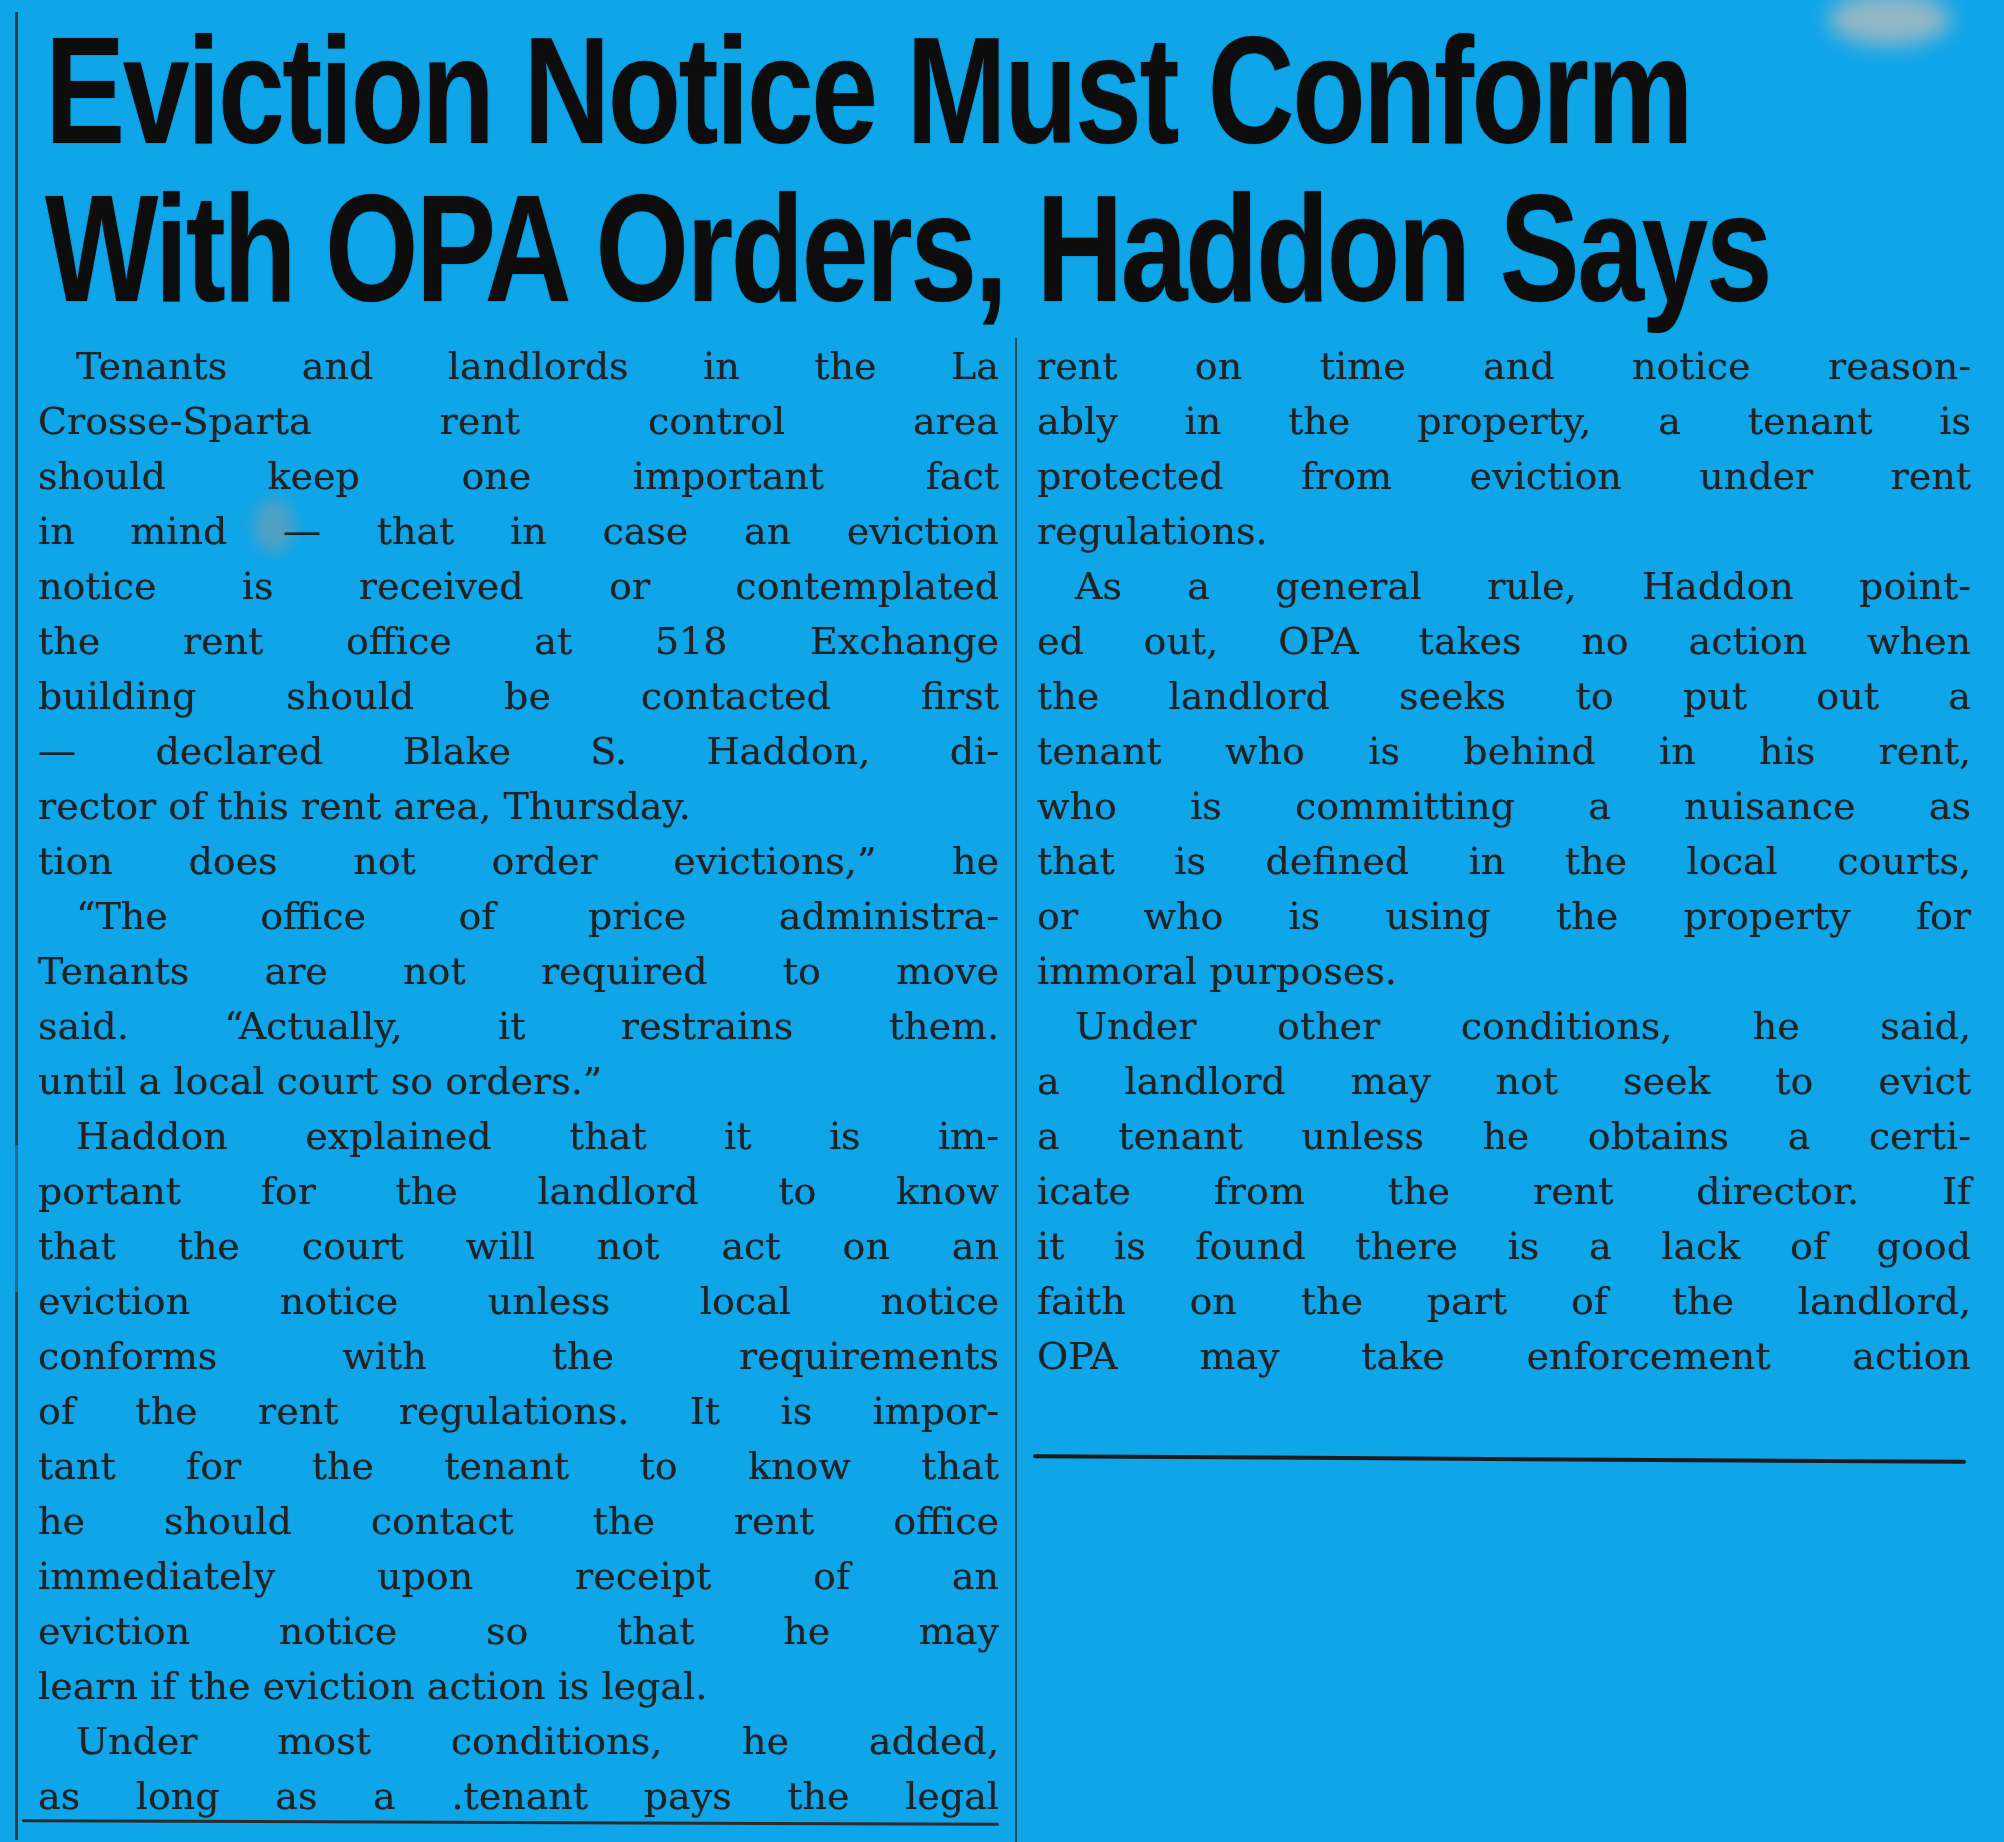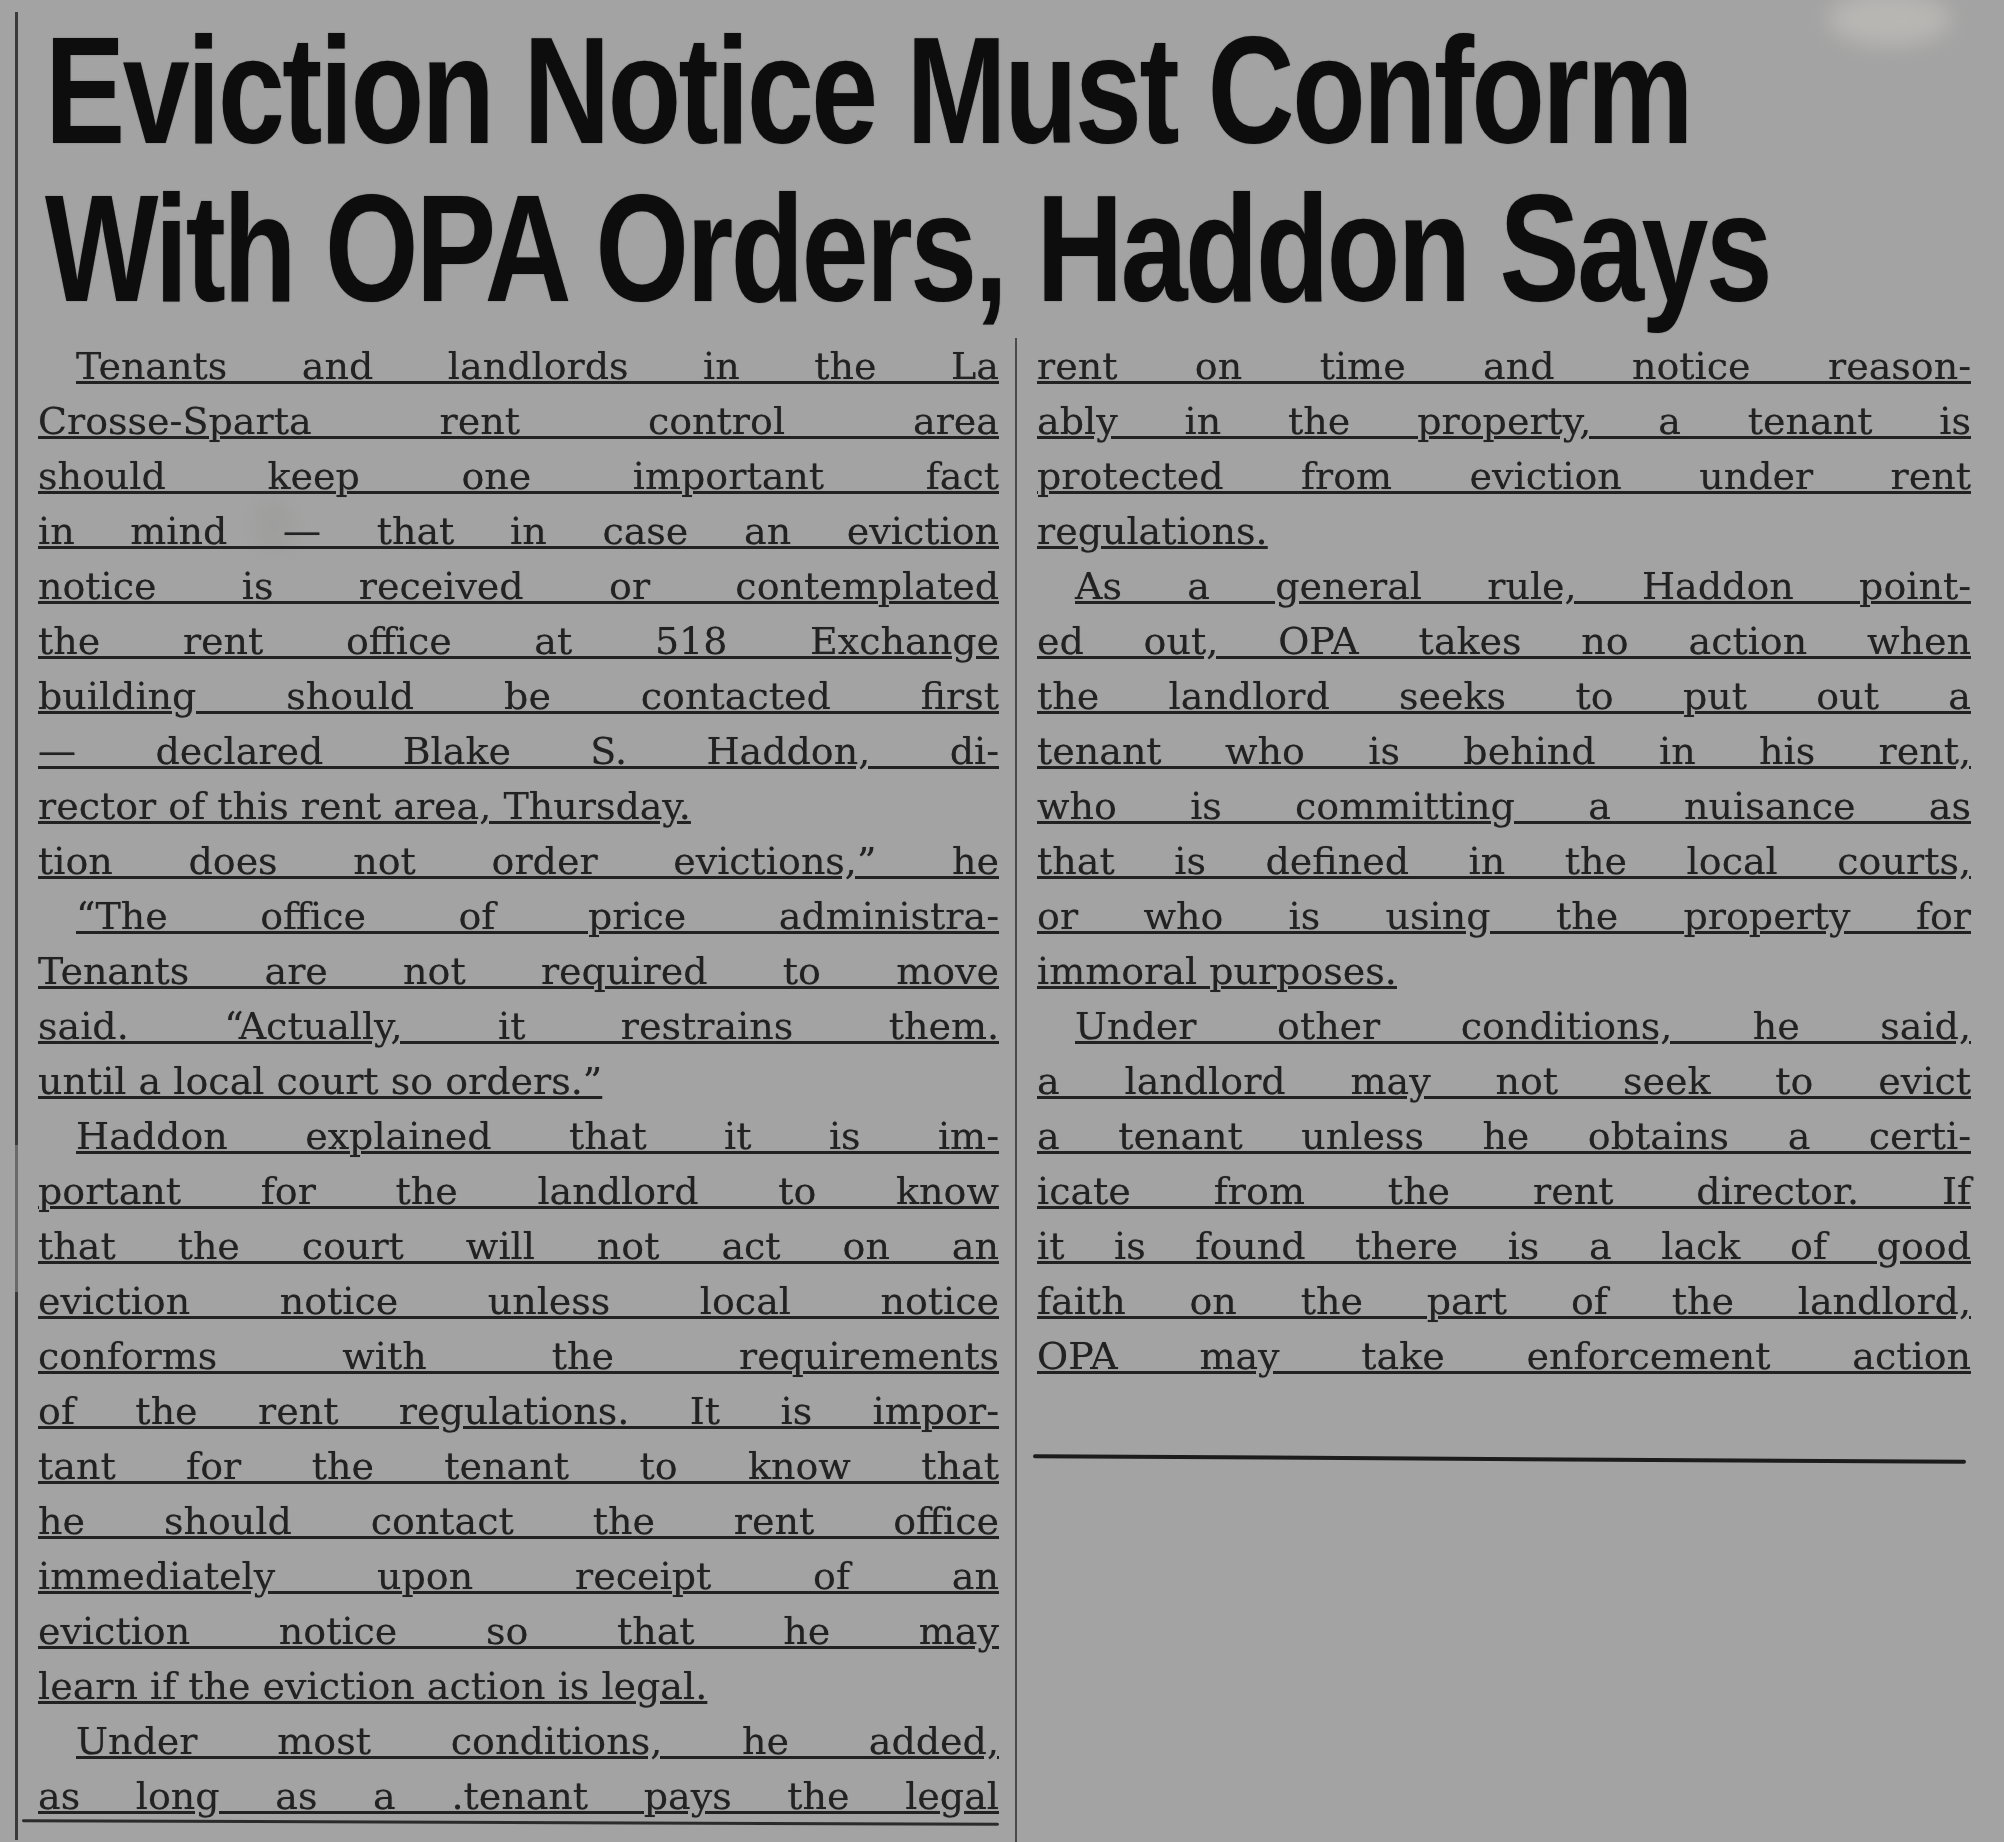"Eviction Notice Must Conform" .page { background: #a3a3a3 -> #0ea5e9 }
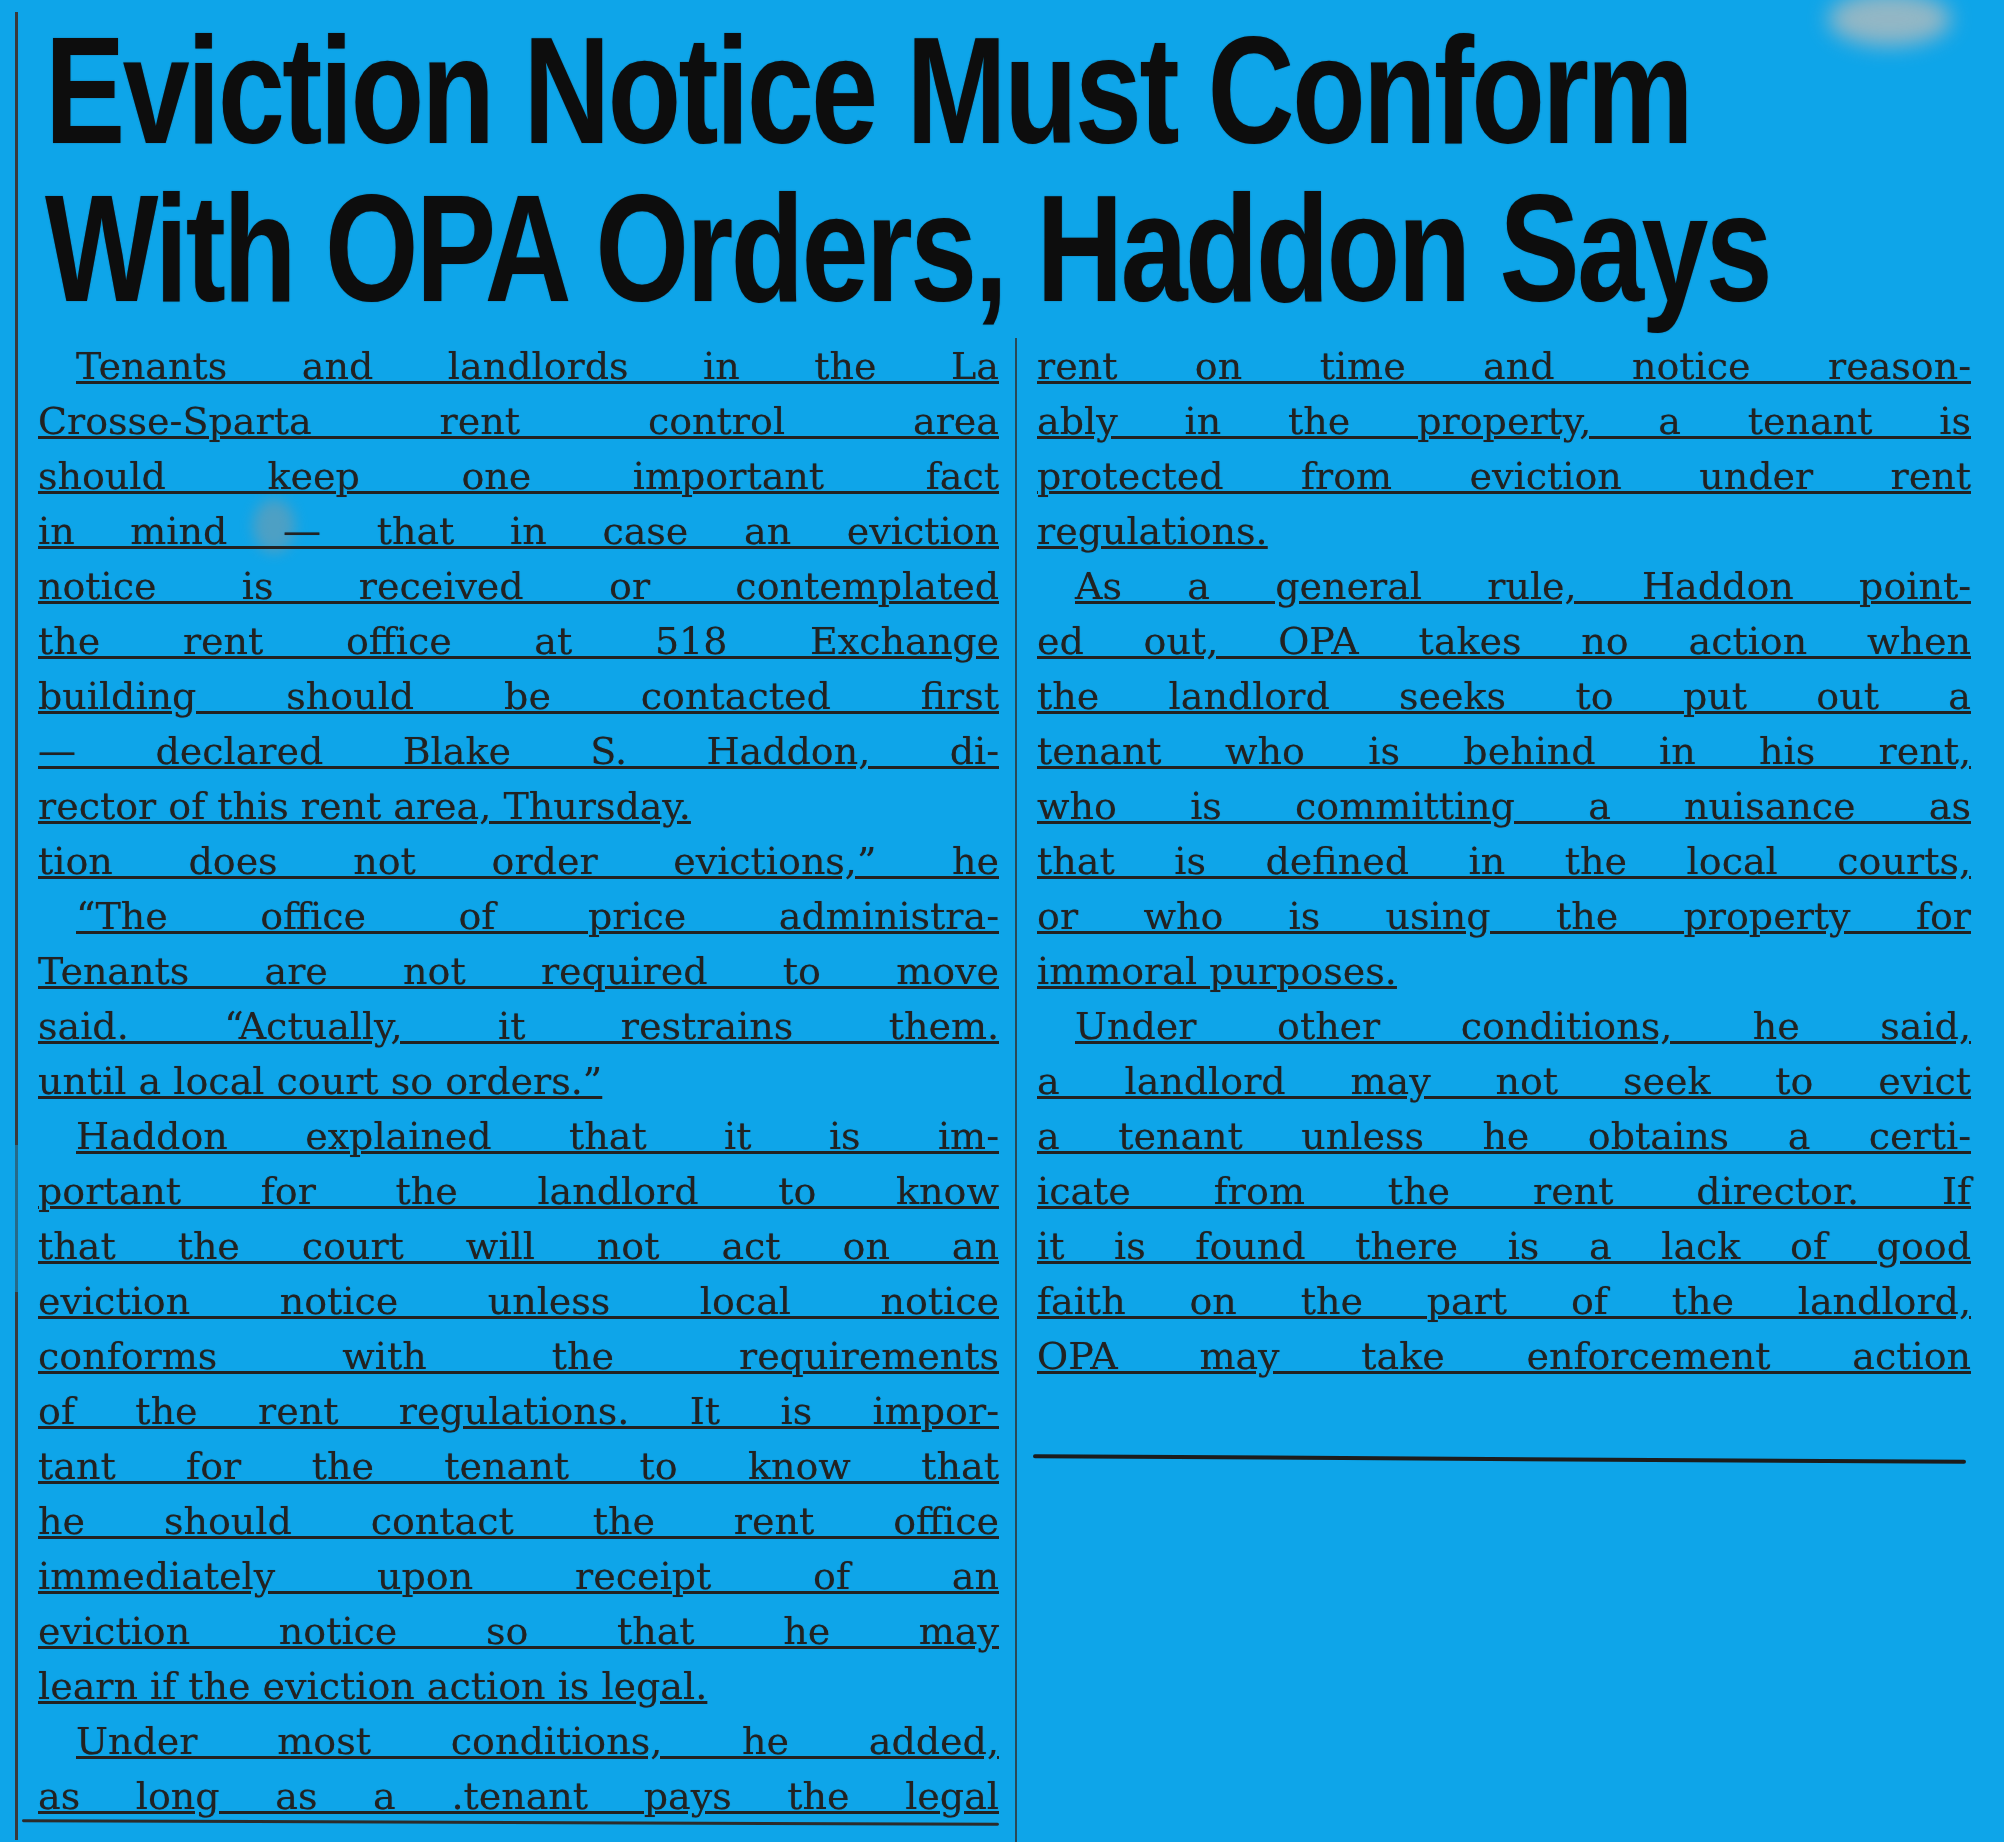"Tenants and landlords in the" .col { text-decoration: underline -> none }
